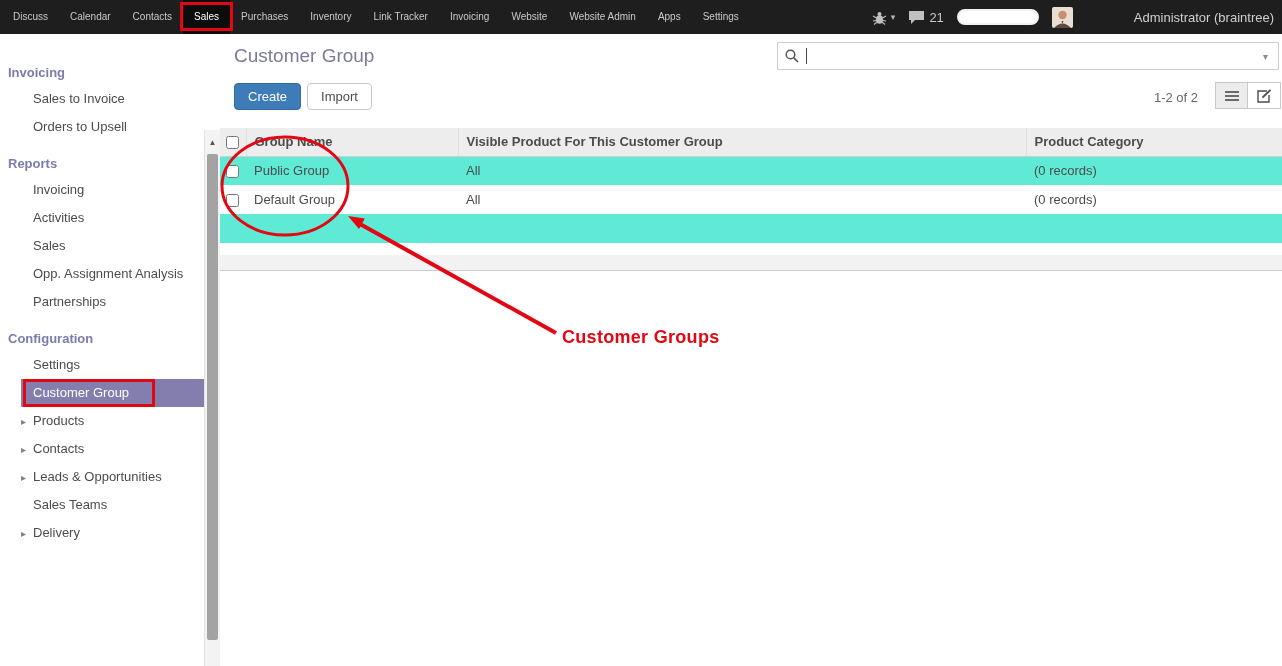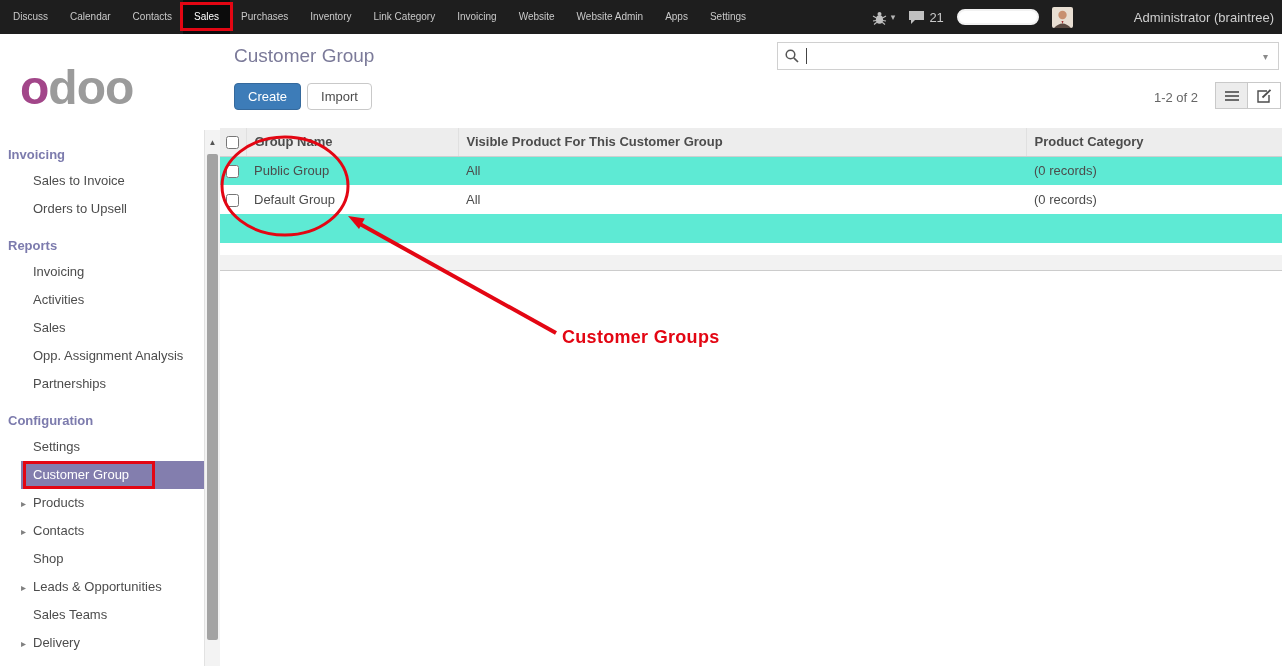"Link Category" span.menu-item { text: Category -> Tracker }
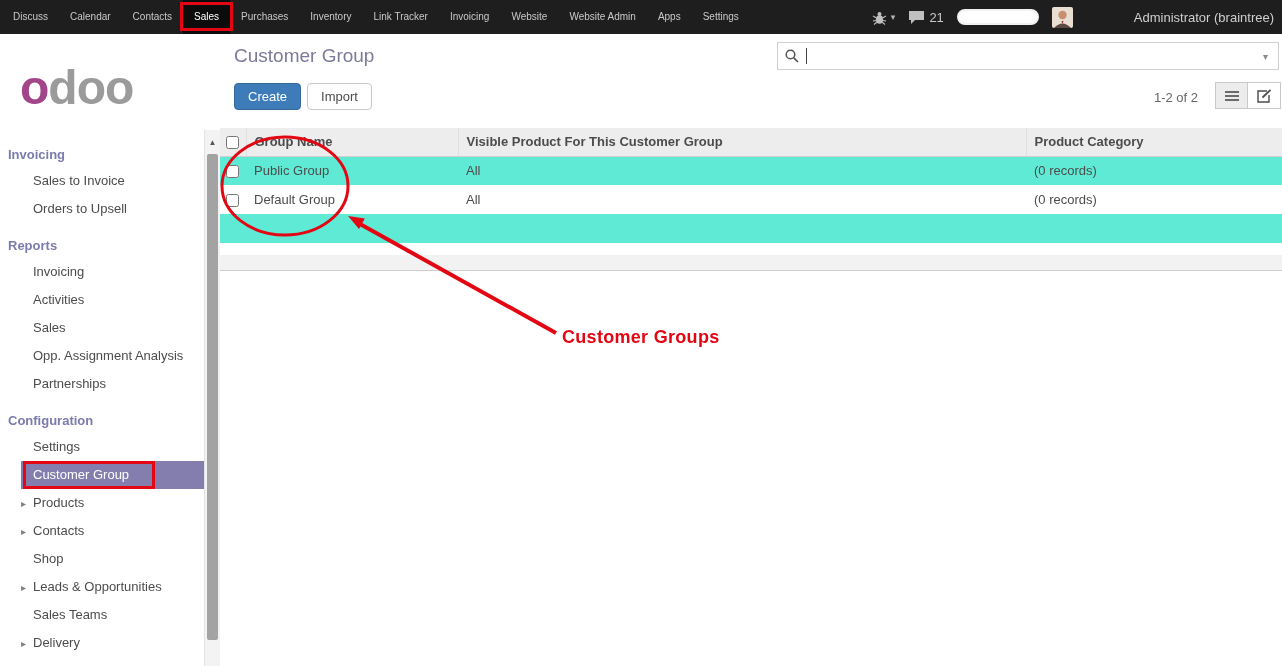"odoo" div.logo { html: <div> <span>o</span><span>doo</span> </div> -> none }
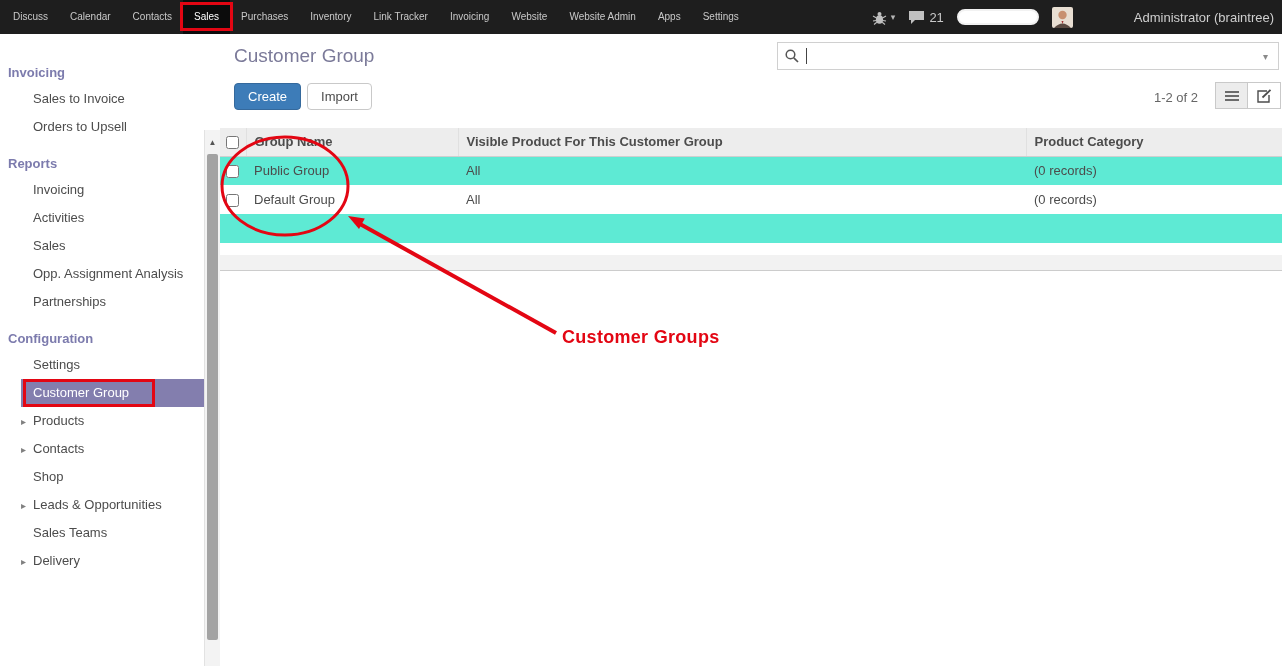"Shop" a.side-item { html: <a><span>Shop</span></a> -> none }
